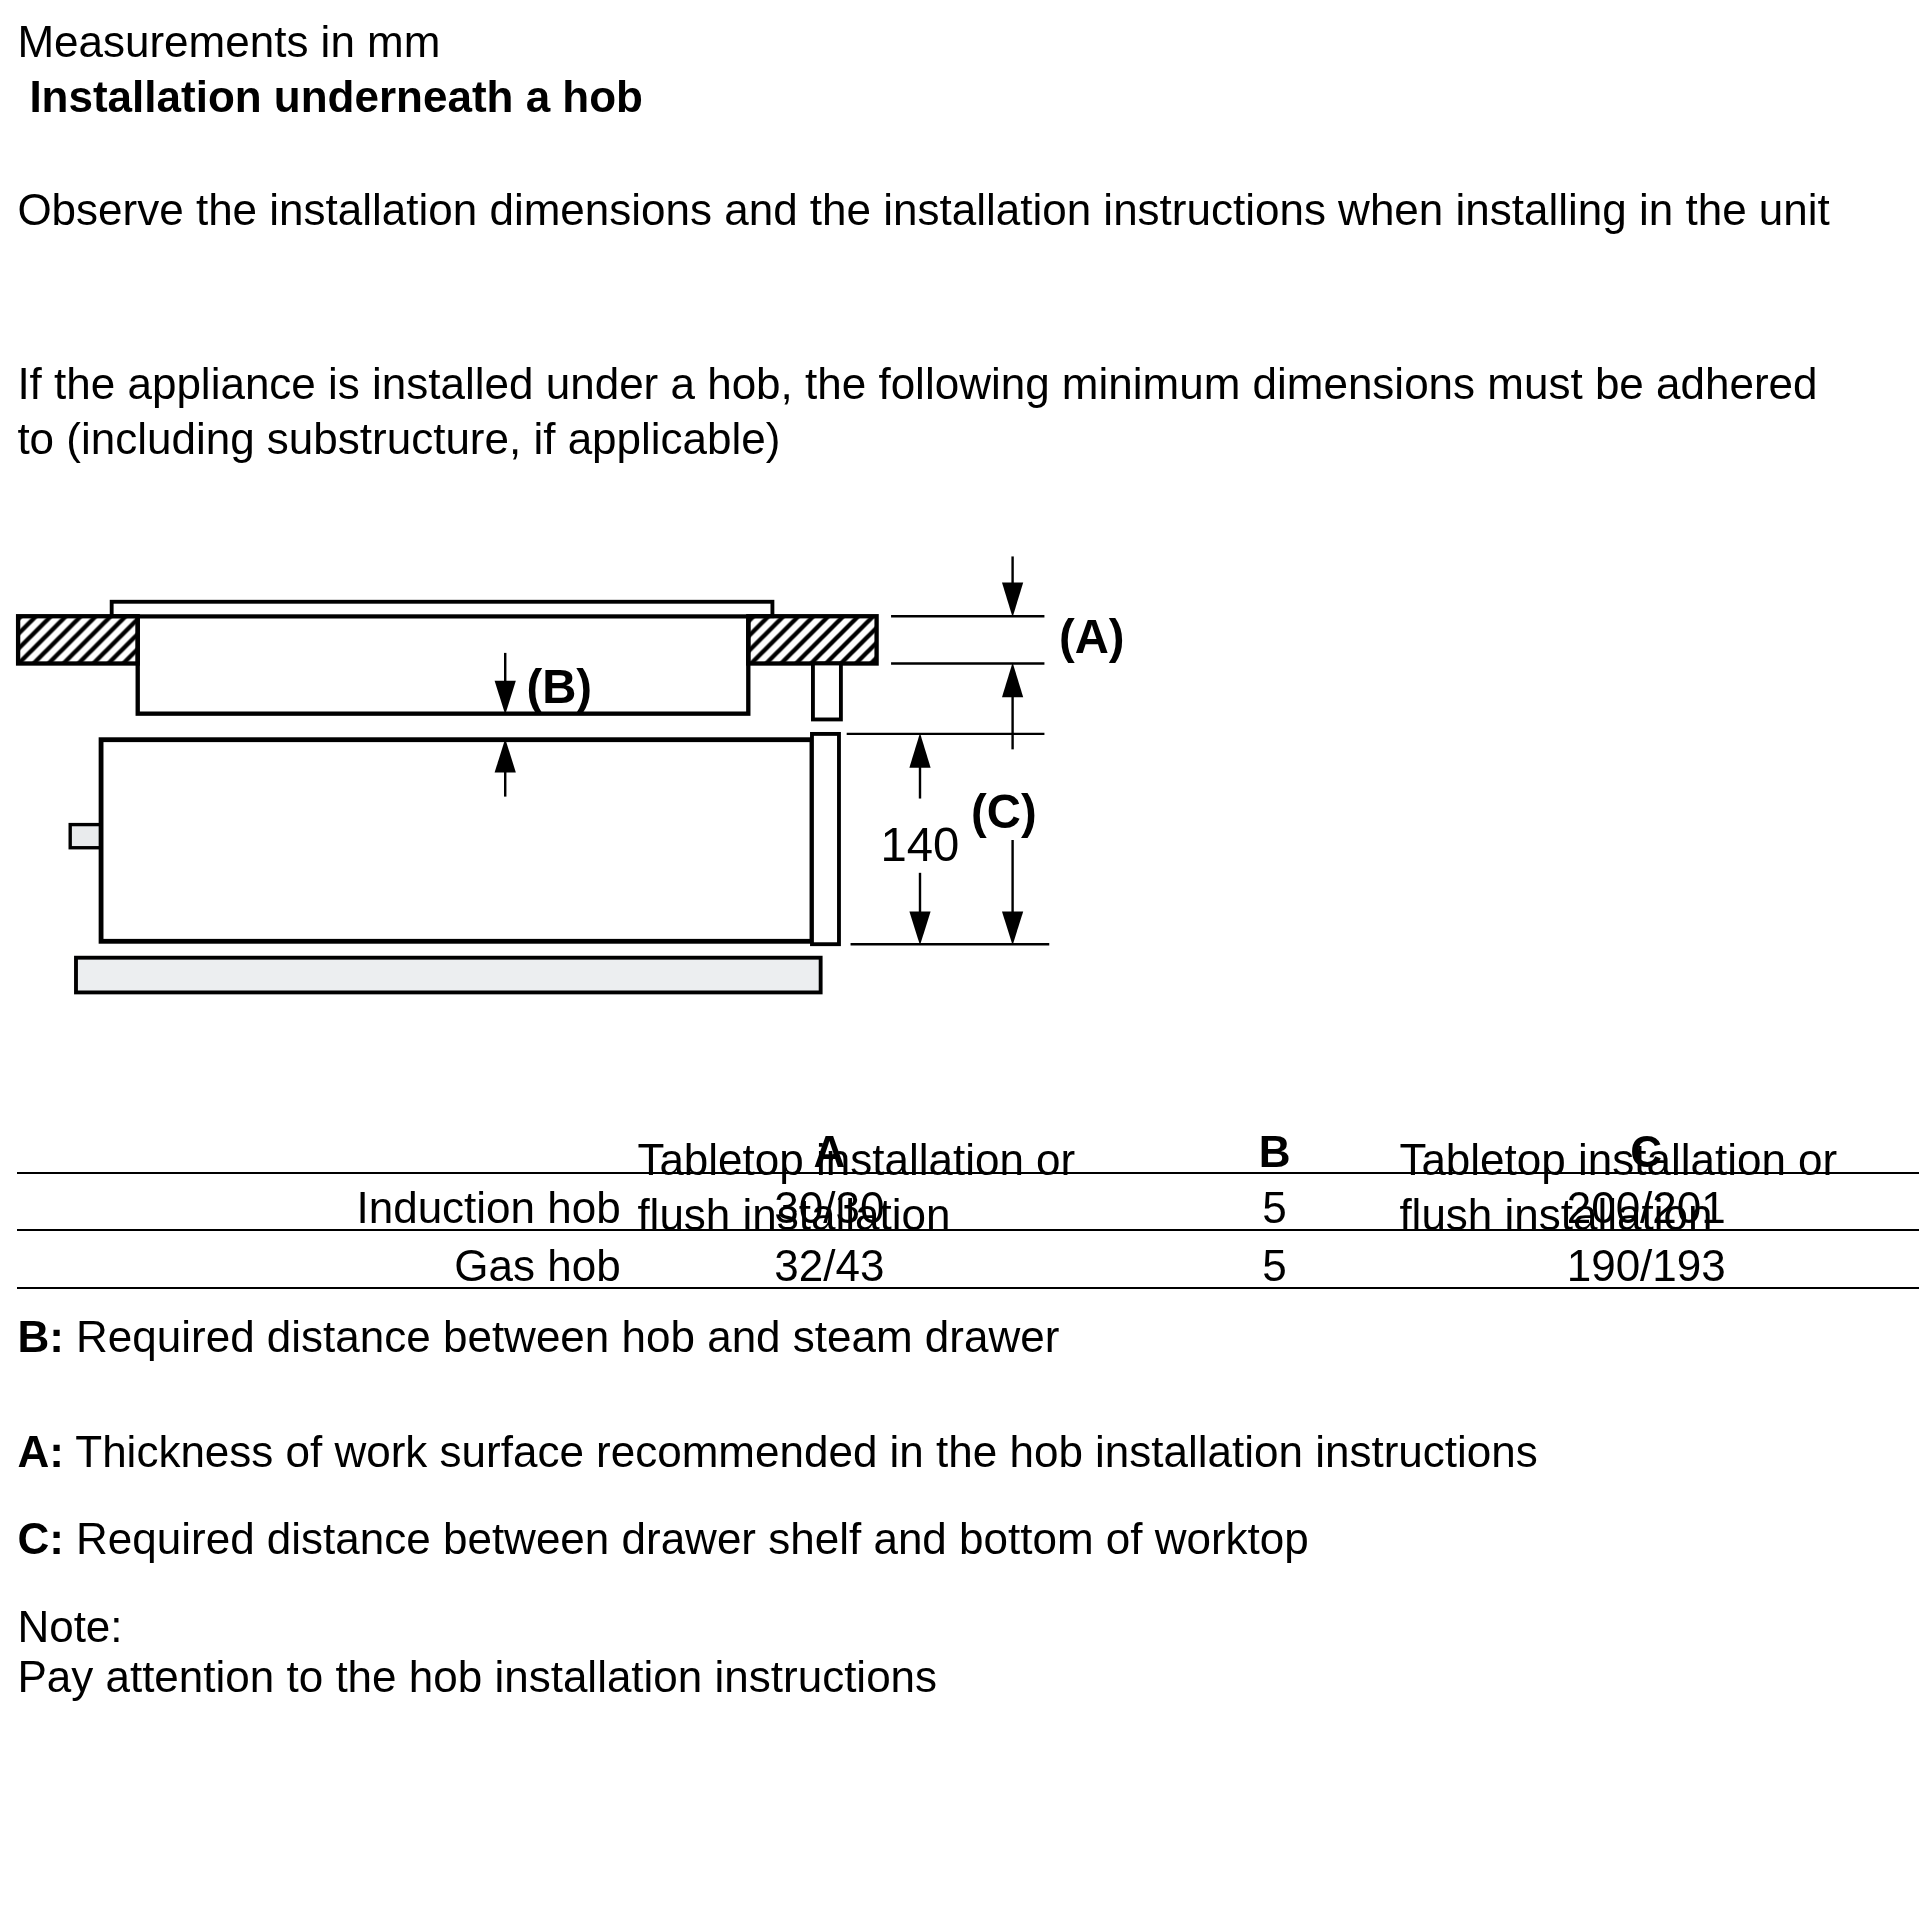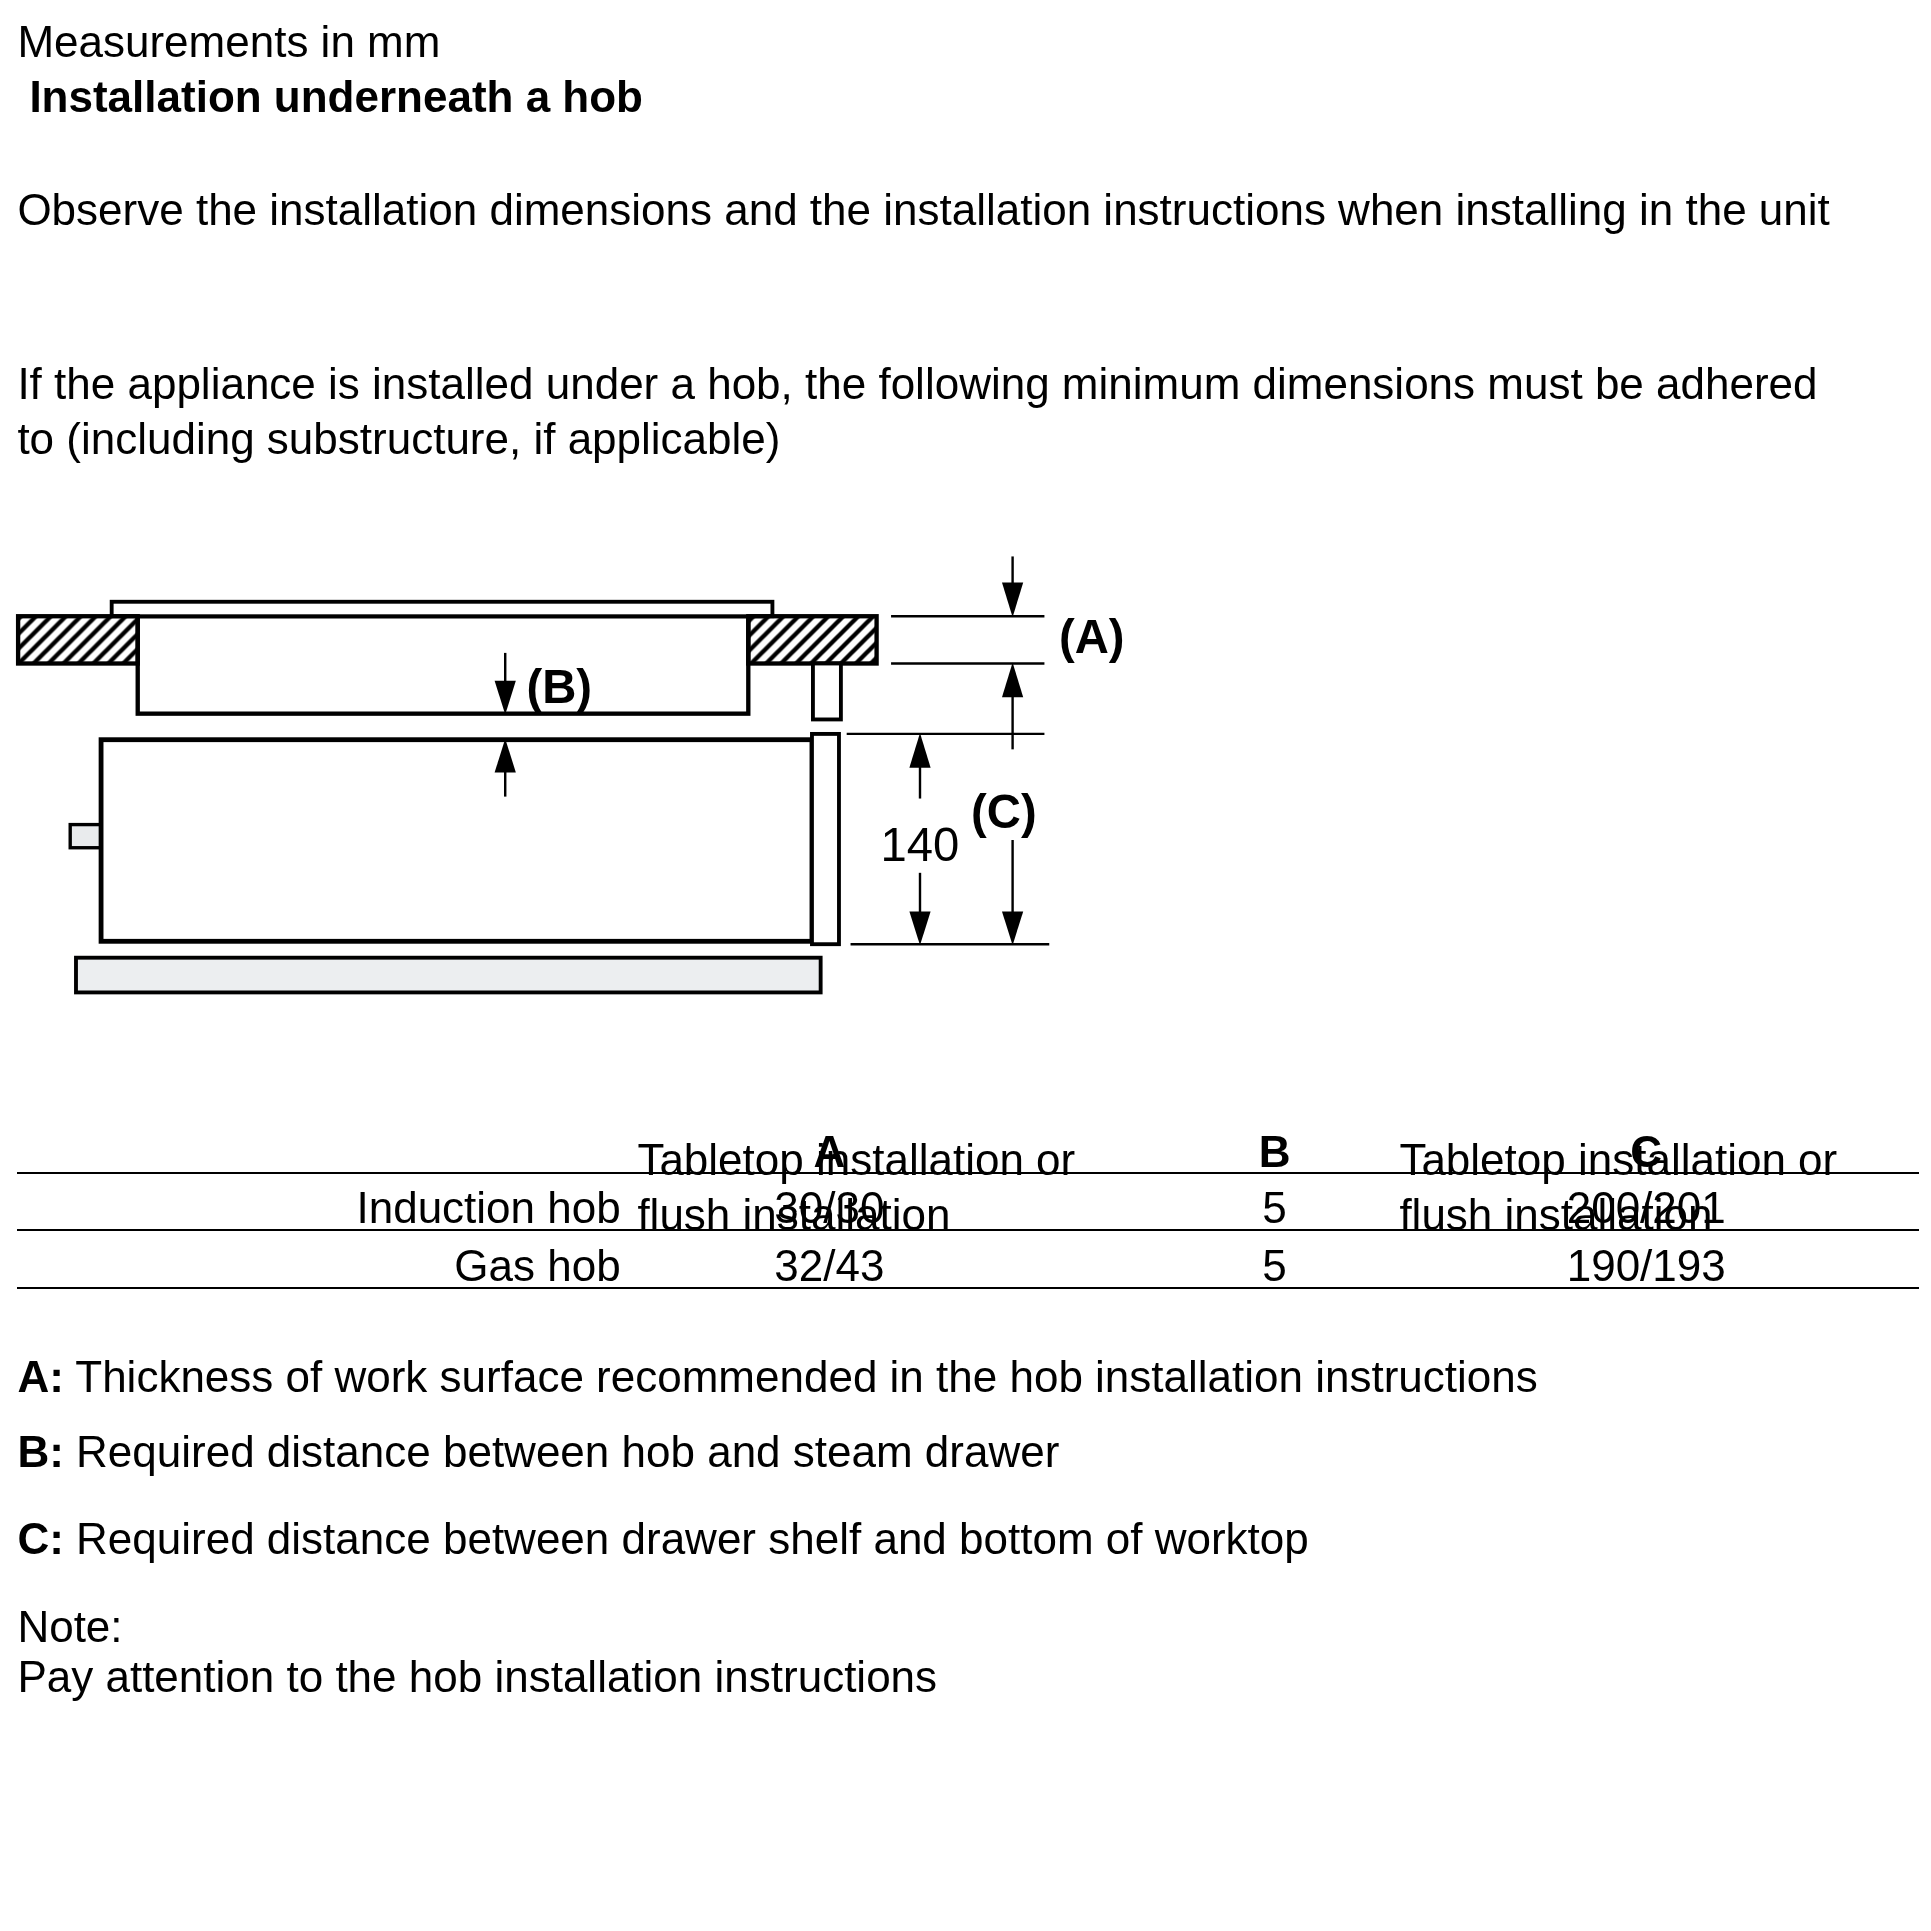"A: Thickness of work surface" div.footnote { order: before "B: Required distance between hob" -> after "B: Required distance between hob" }
